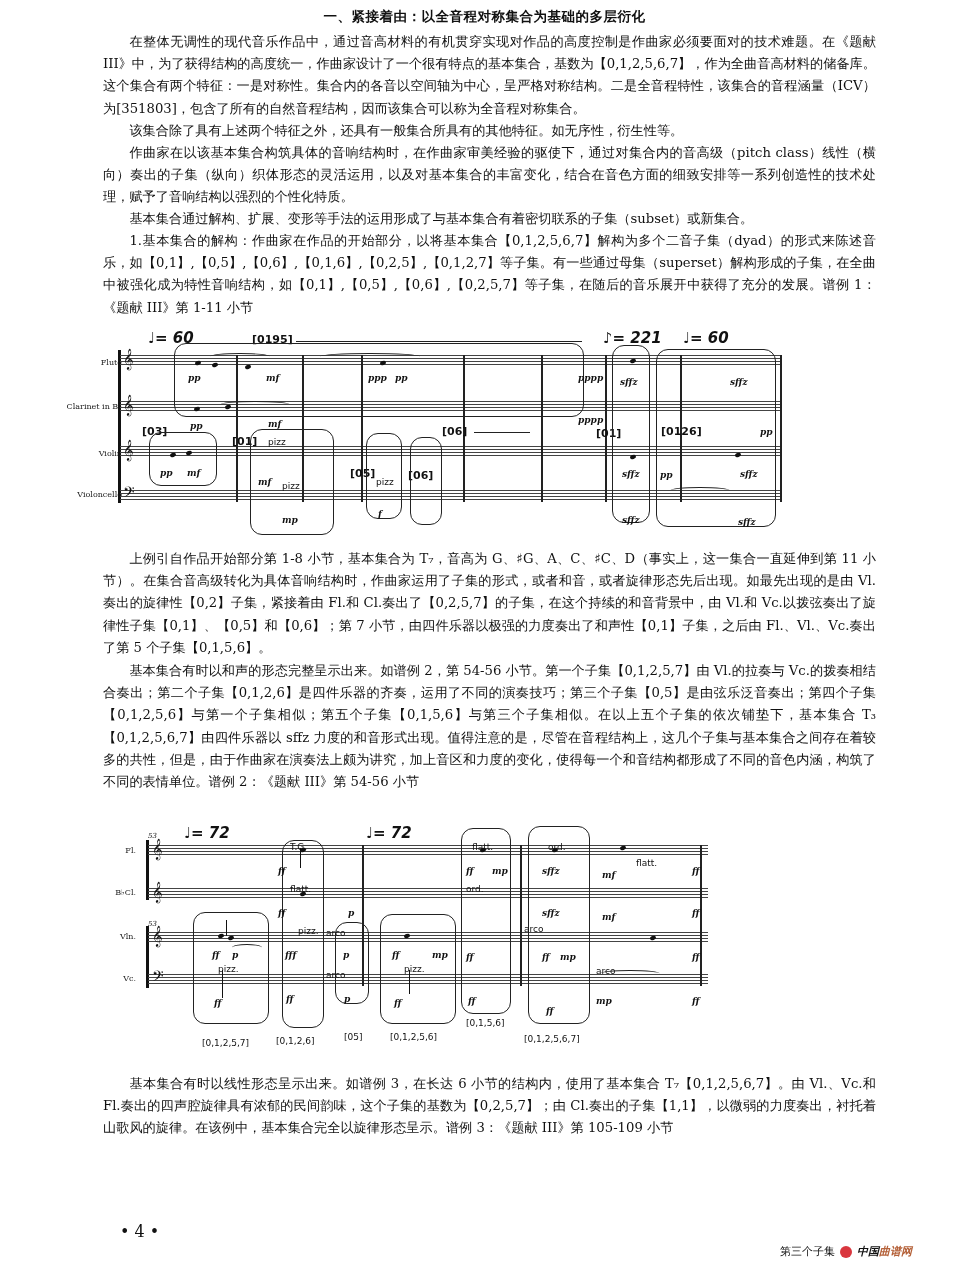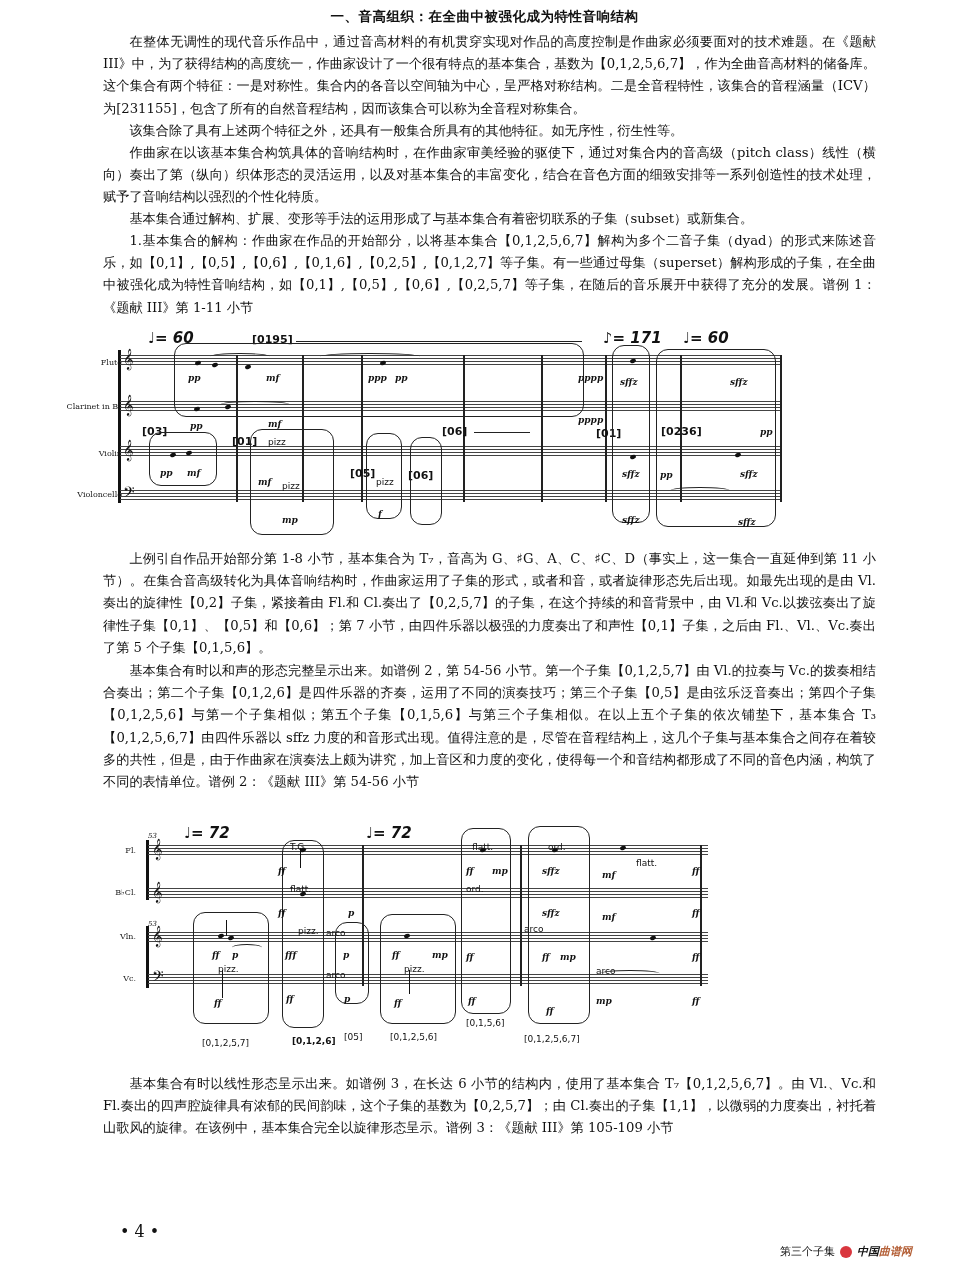"一、音高组织：在全曲中被强化成为特性音响结构" div.page-title { text: 音高组织：在全曲中被强化成为特性音响结构 -> 紧接着由：以全音程对称集合为基础的多层衍化 }
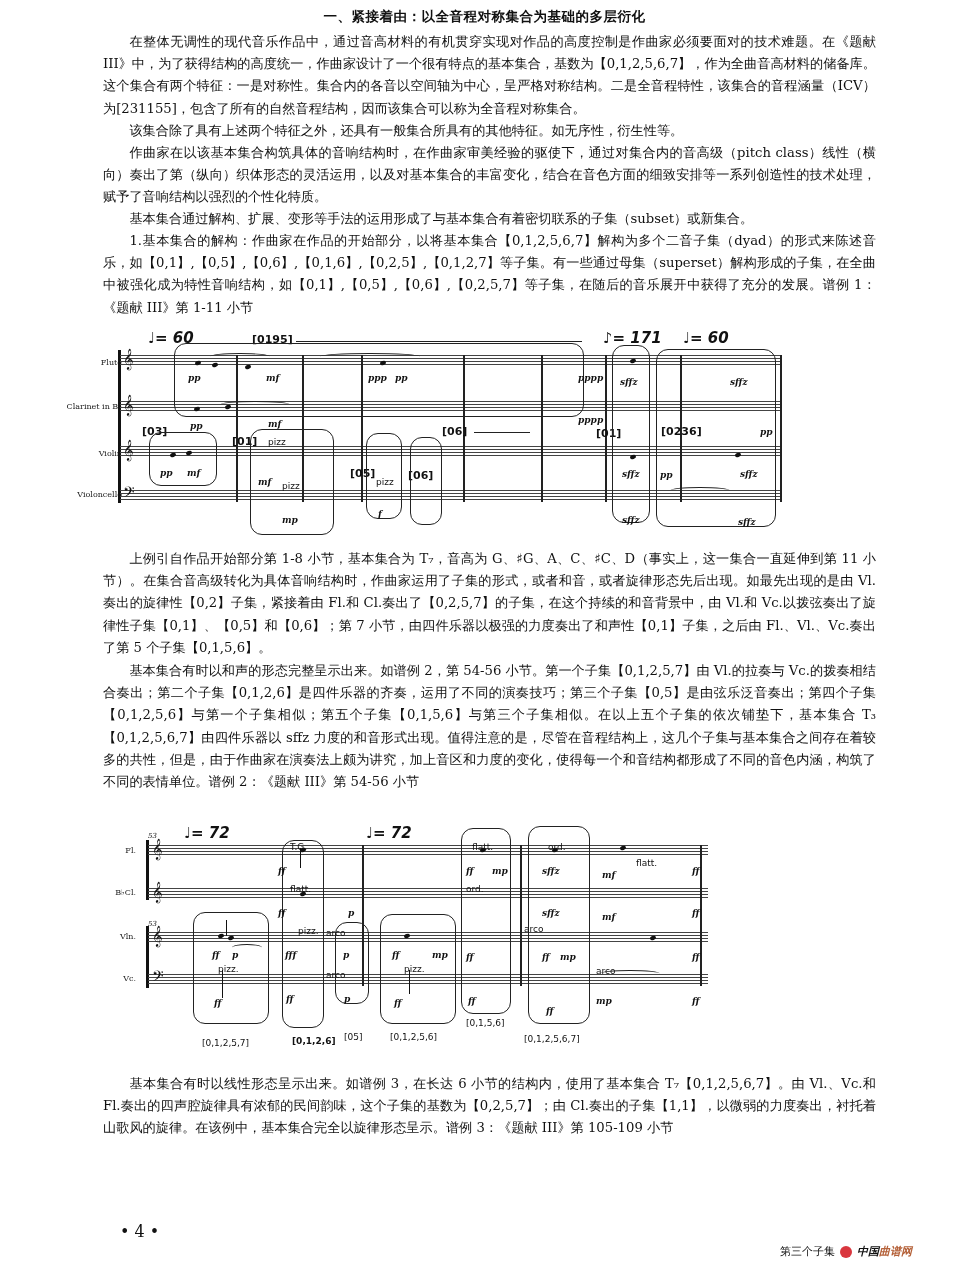"在整体无调性的现代音乐作品中，通过音高材料的有机贯穿实现对作品的高度控制是作曲家" p.para { text: 231155 -> 351803 }
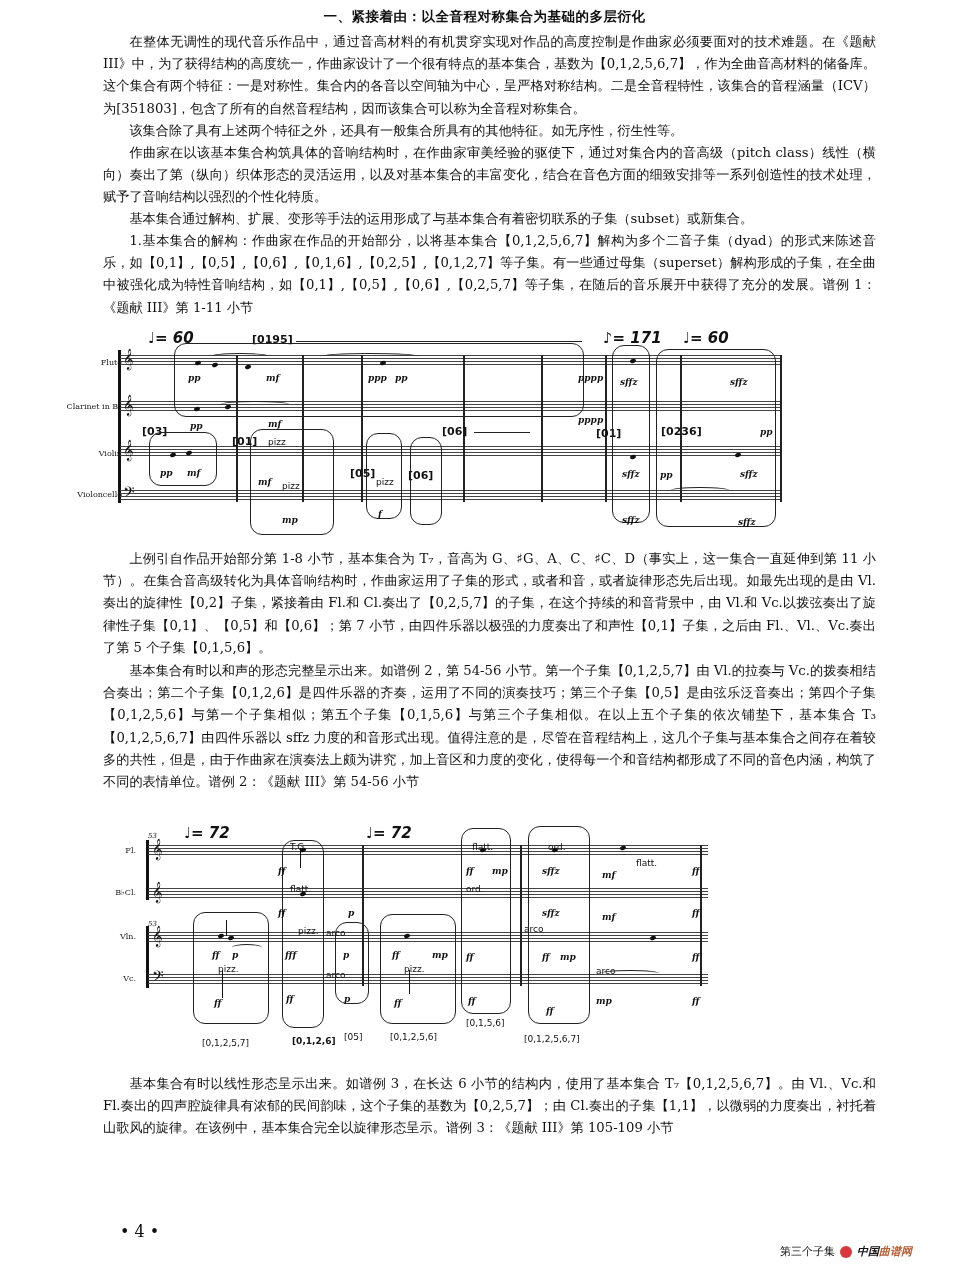"作曲家在以该基本集合构筑具体的音响结构时，在作曲家审美经验的驱使下，通过对集合内" p.para { text: 了第 -> 的子集 }
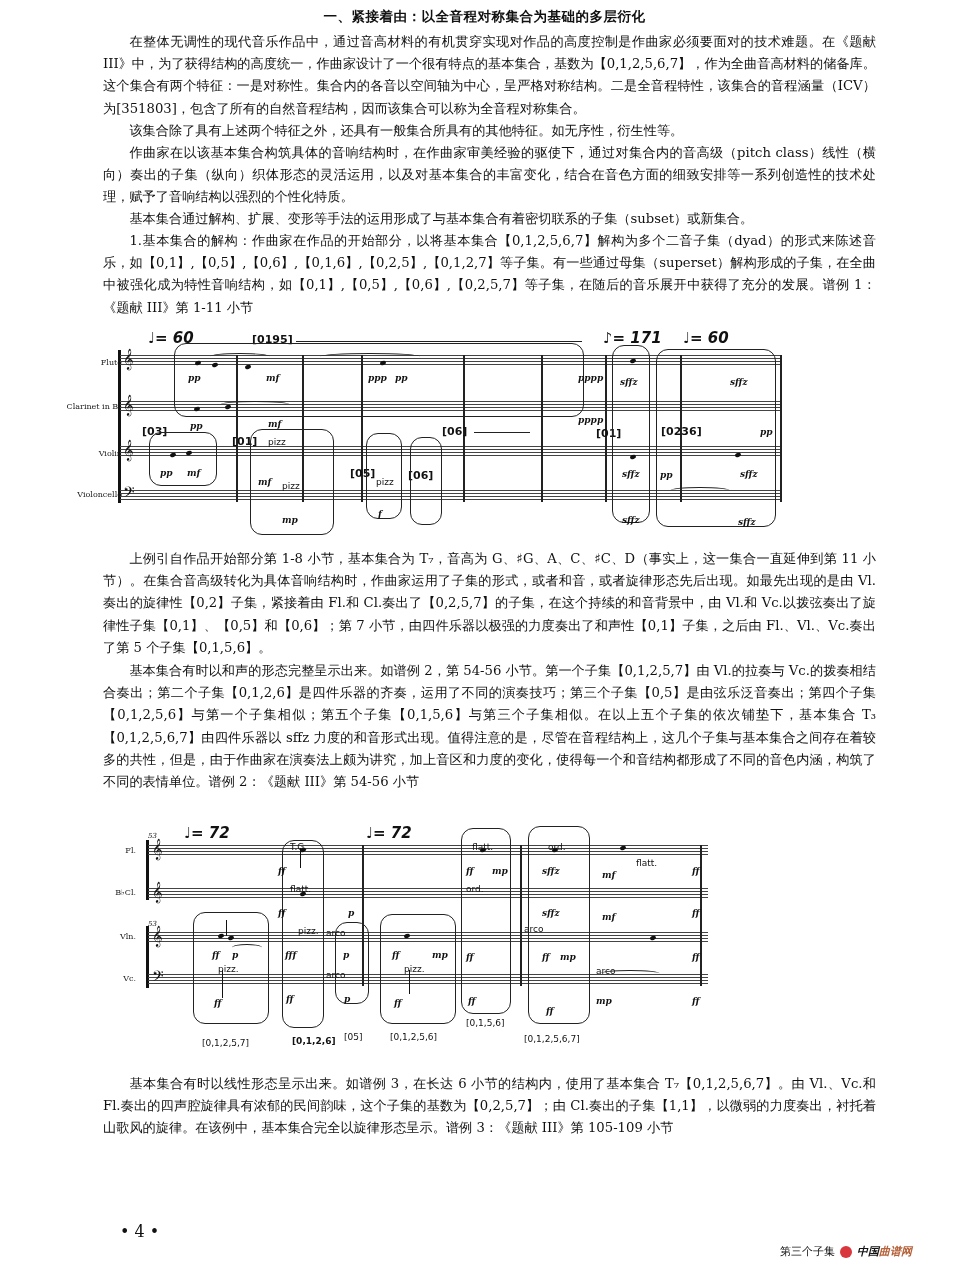"♪= 171" span.tempo { text: 171 -> 221 }
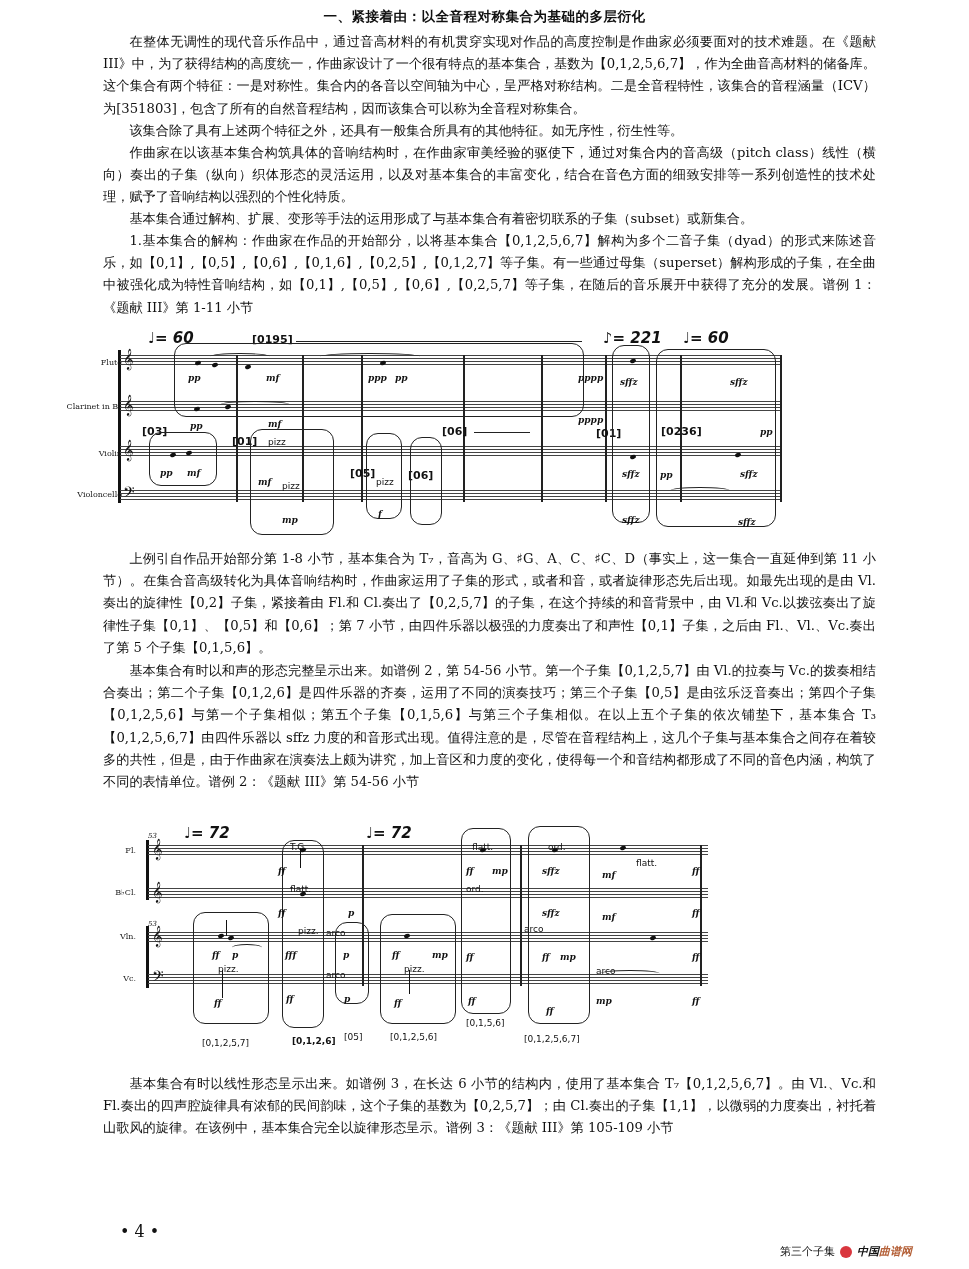"[0236]" span.setlabel { text: 0236 -> 0126 }
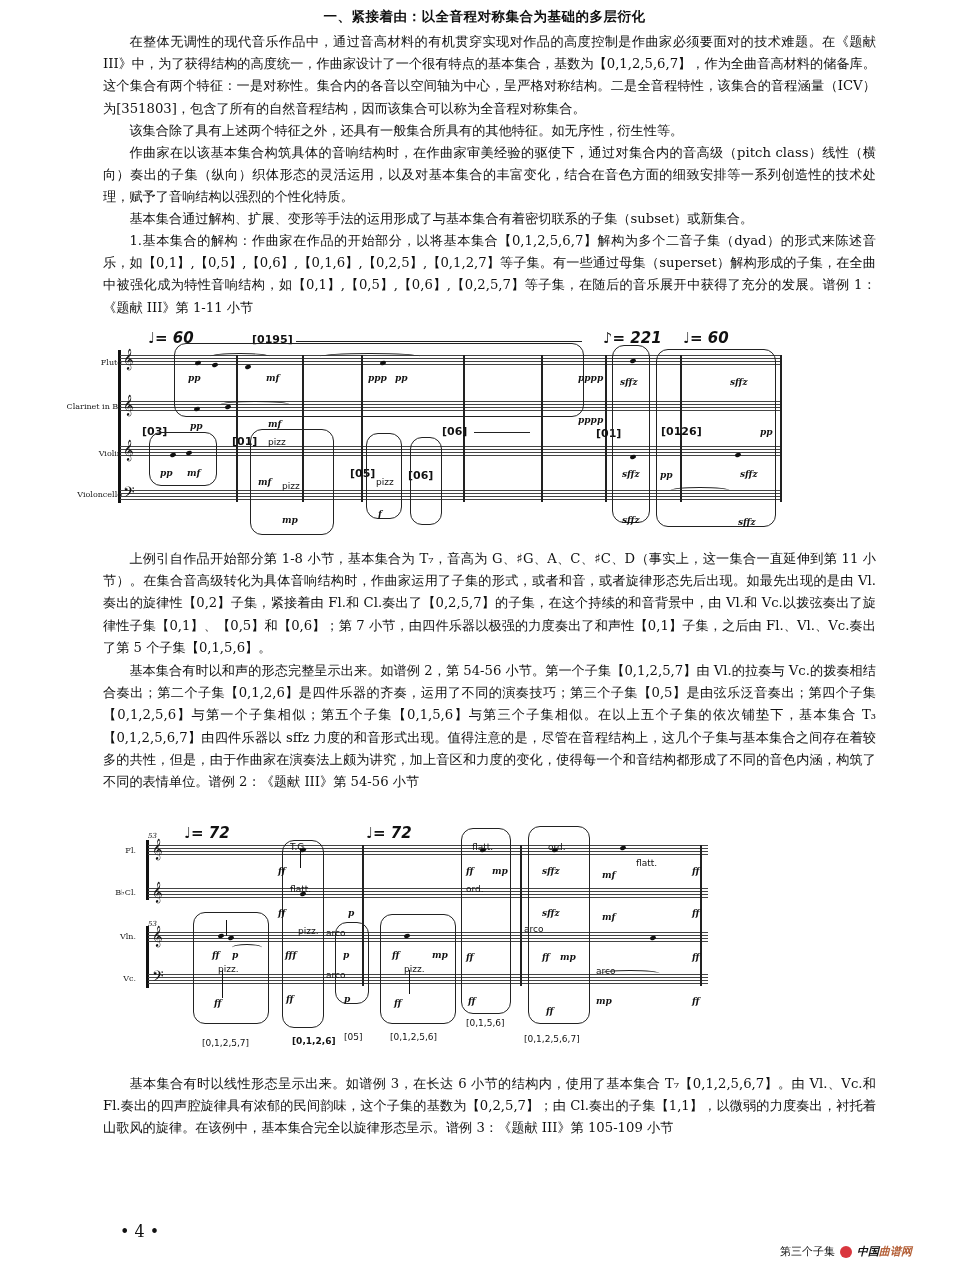"[0,1,2,6]" span.setlabel2 { font-weight: bold -> none; left: 292px -> 276px }
